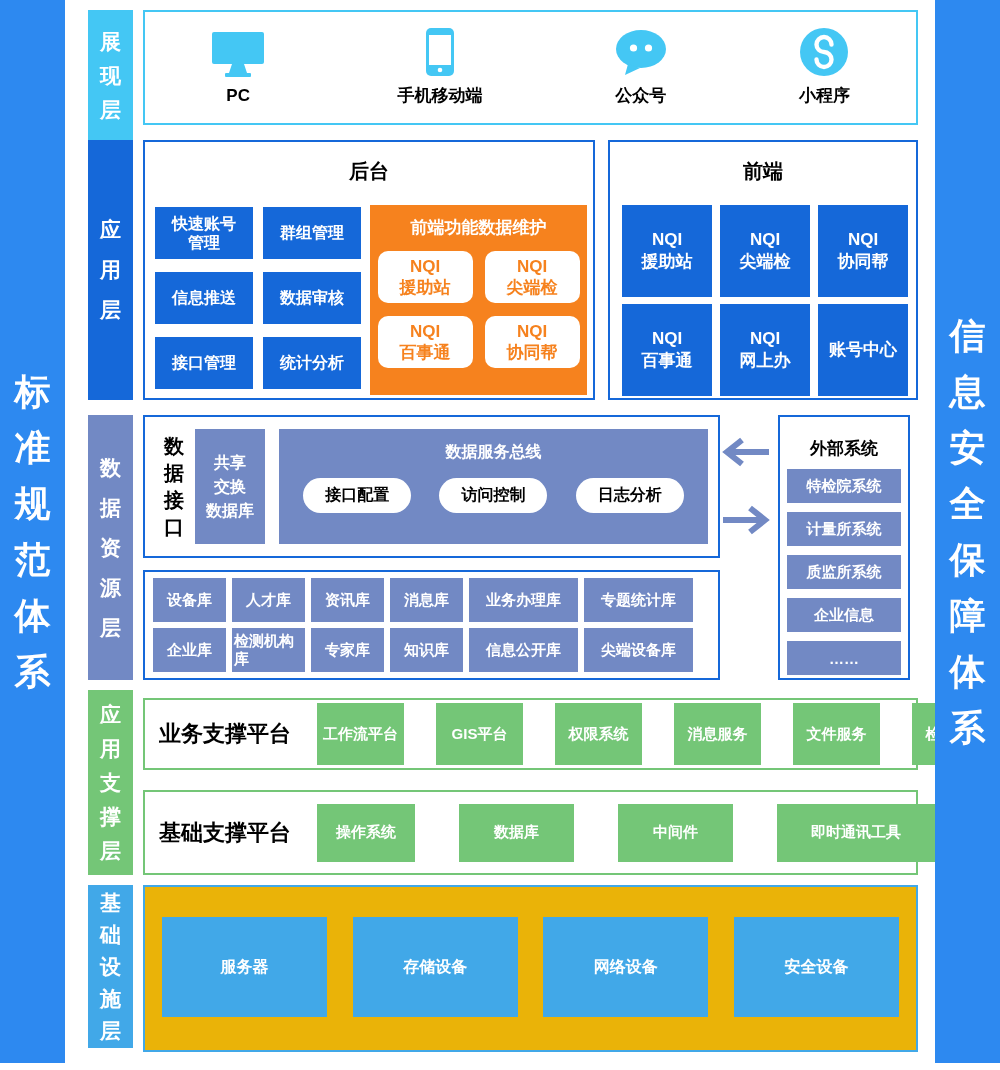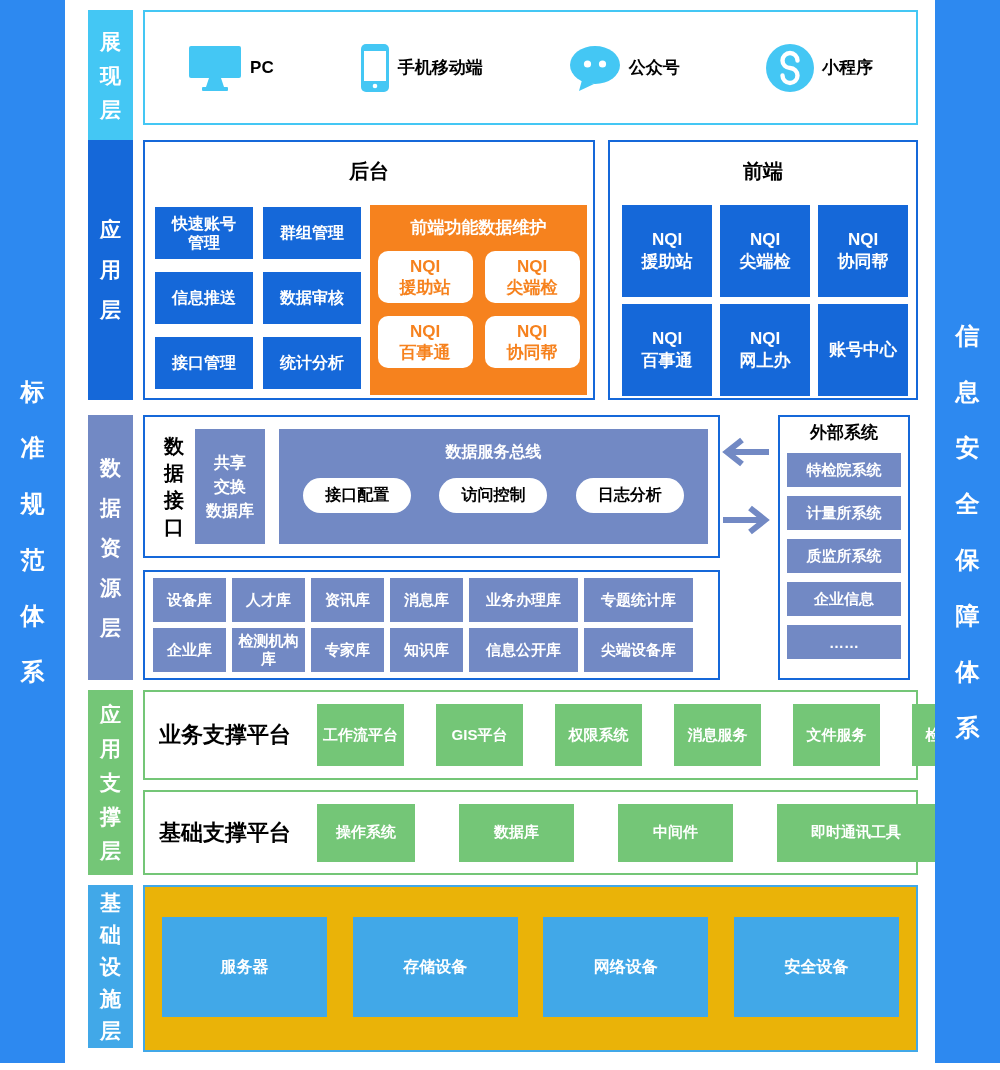"PC" .p-item { flex-direction: row -> column }
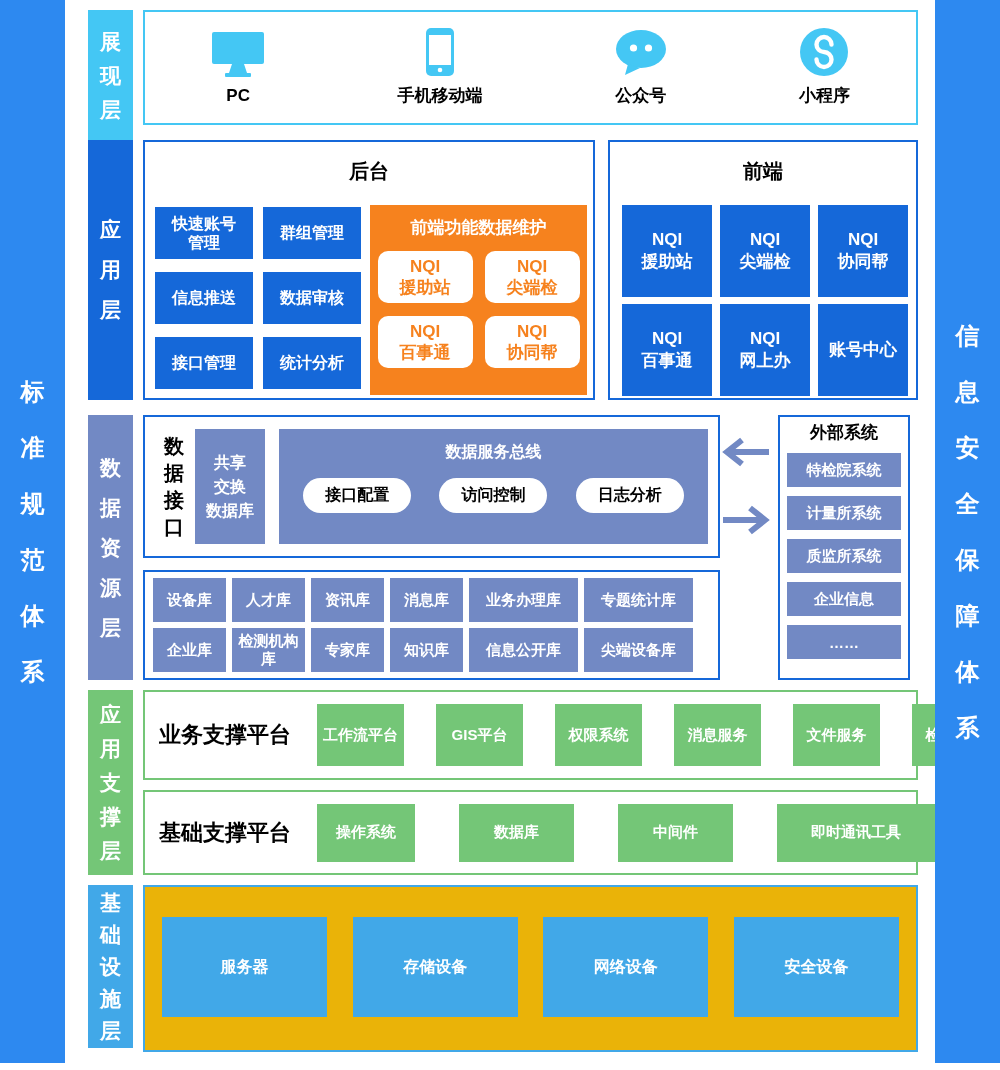"信息安全保障体系" .banner .vtext { font-size: 24px -> 36px }
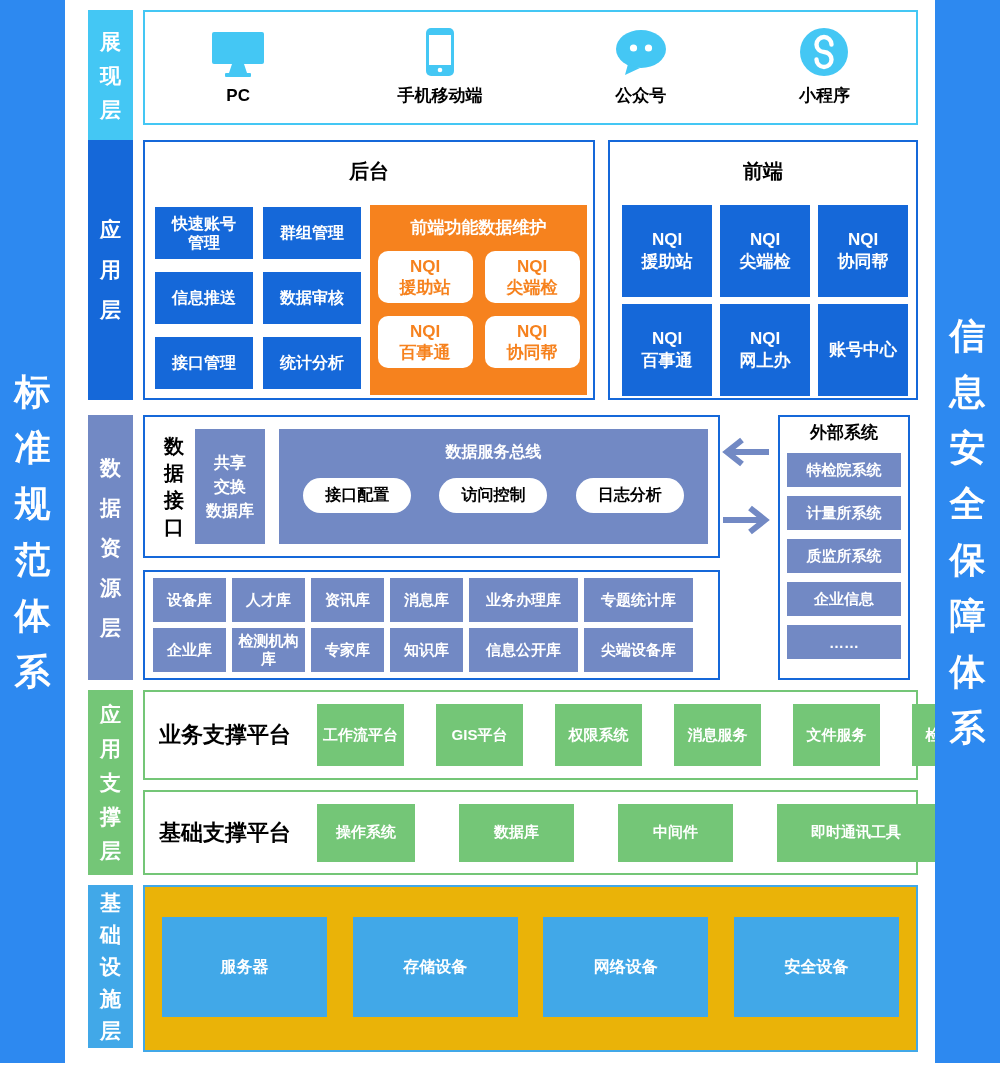"外部系统" .external-box { padding: 4px 7px 0 7px -> 20px 7px 0 7px }
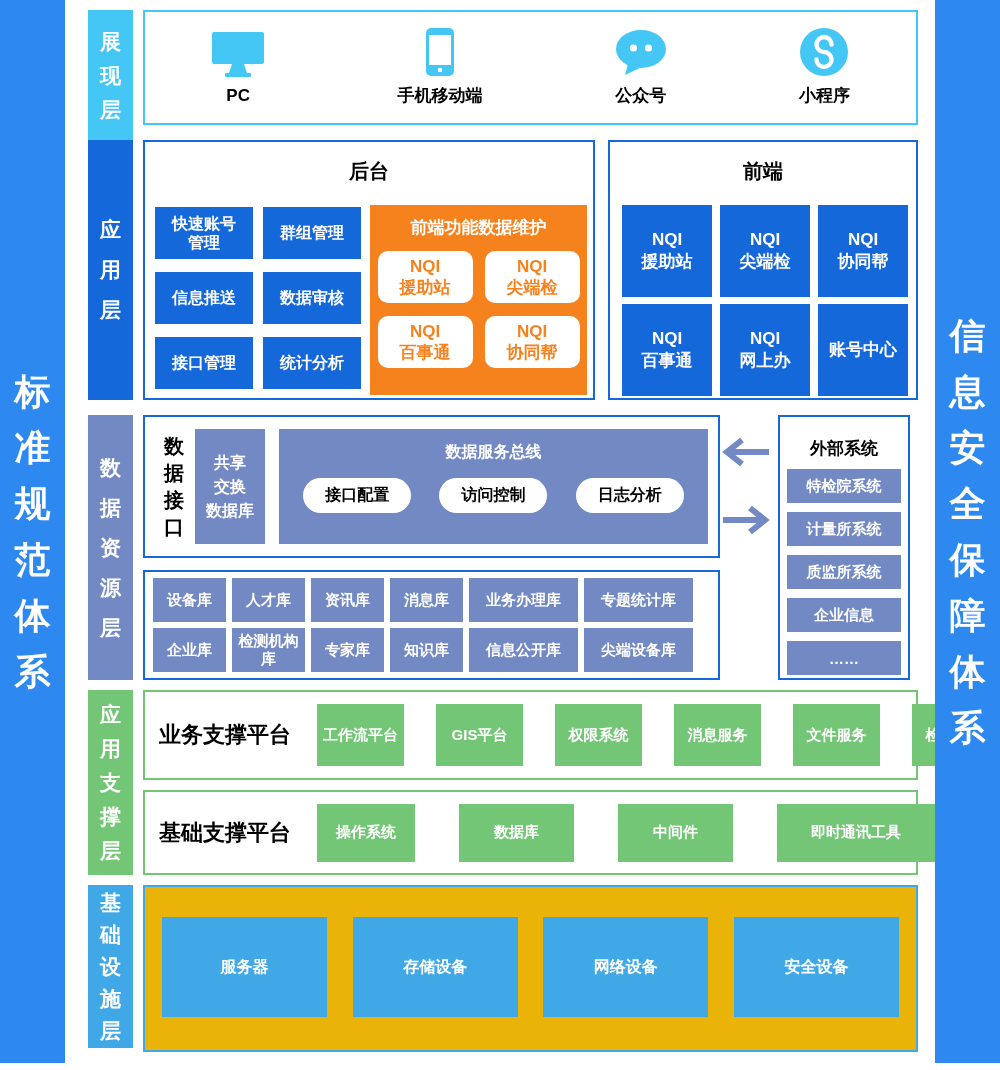"设备库" .db-cell { text-align: center -> left }
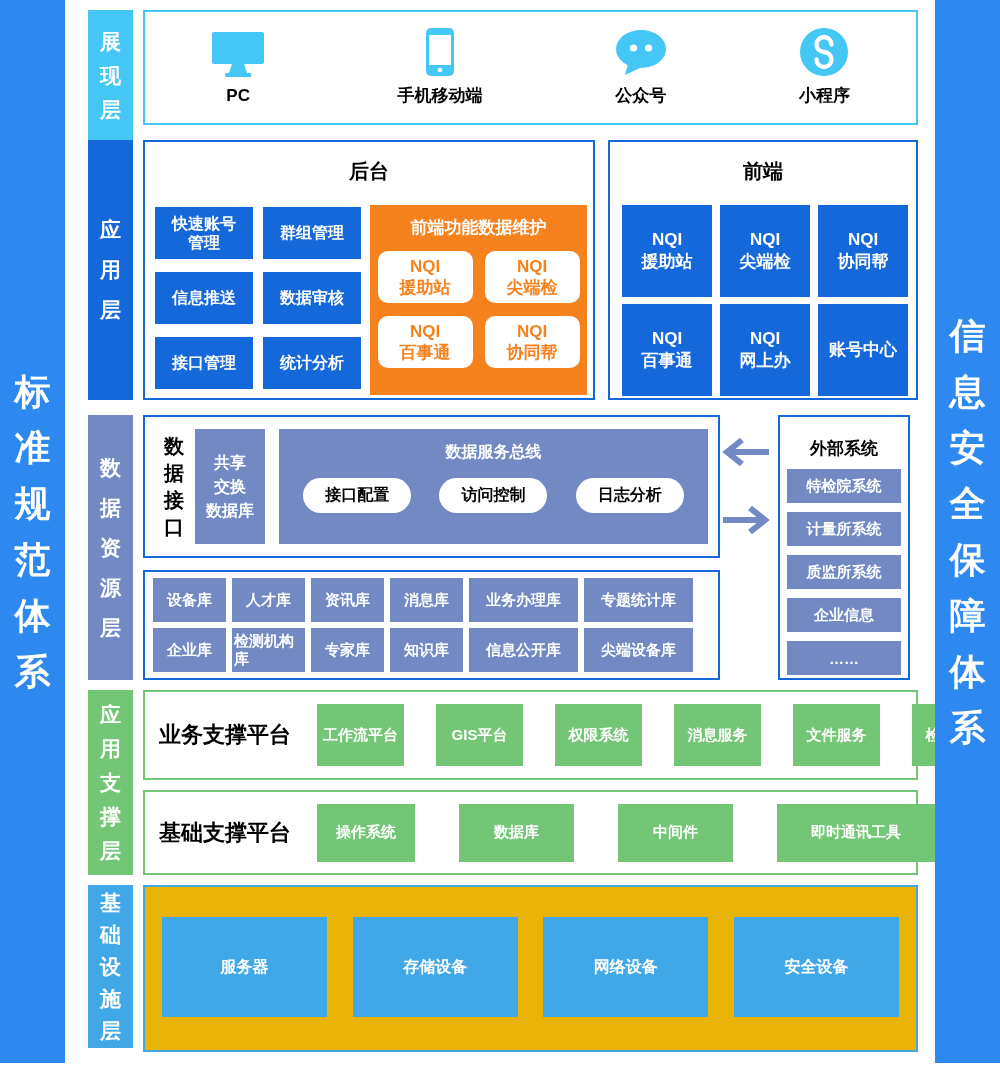"业务支撑平台" .business-box { height: 90px -> 72px; top: 0 -> 8px }
